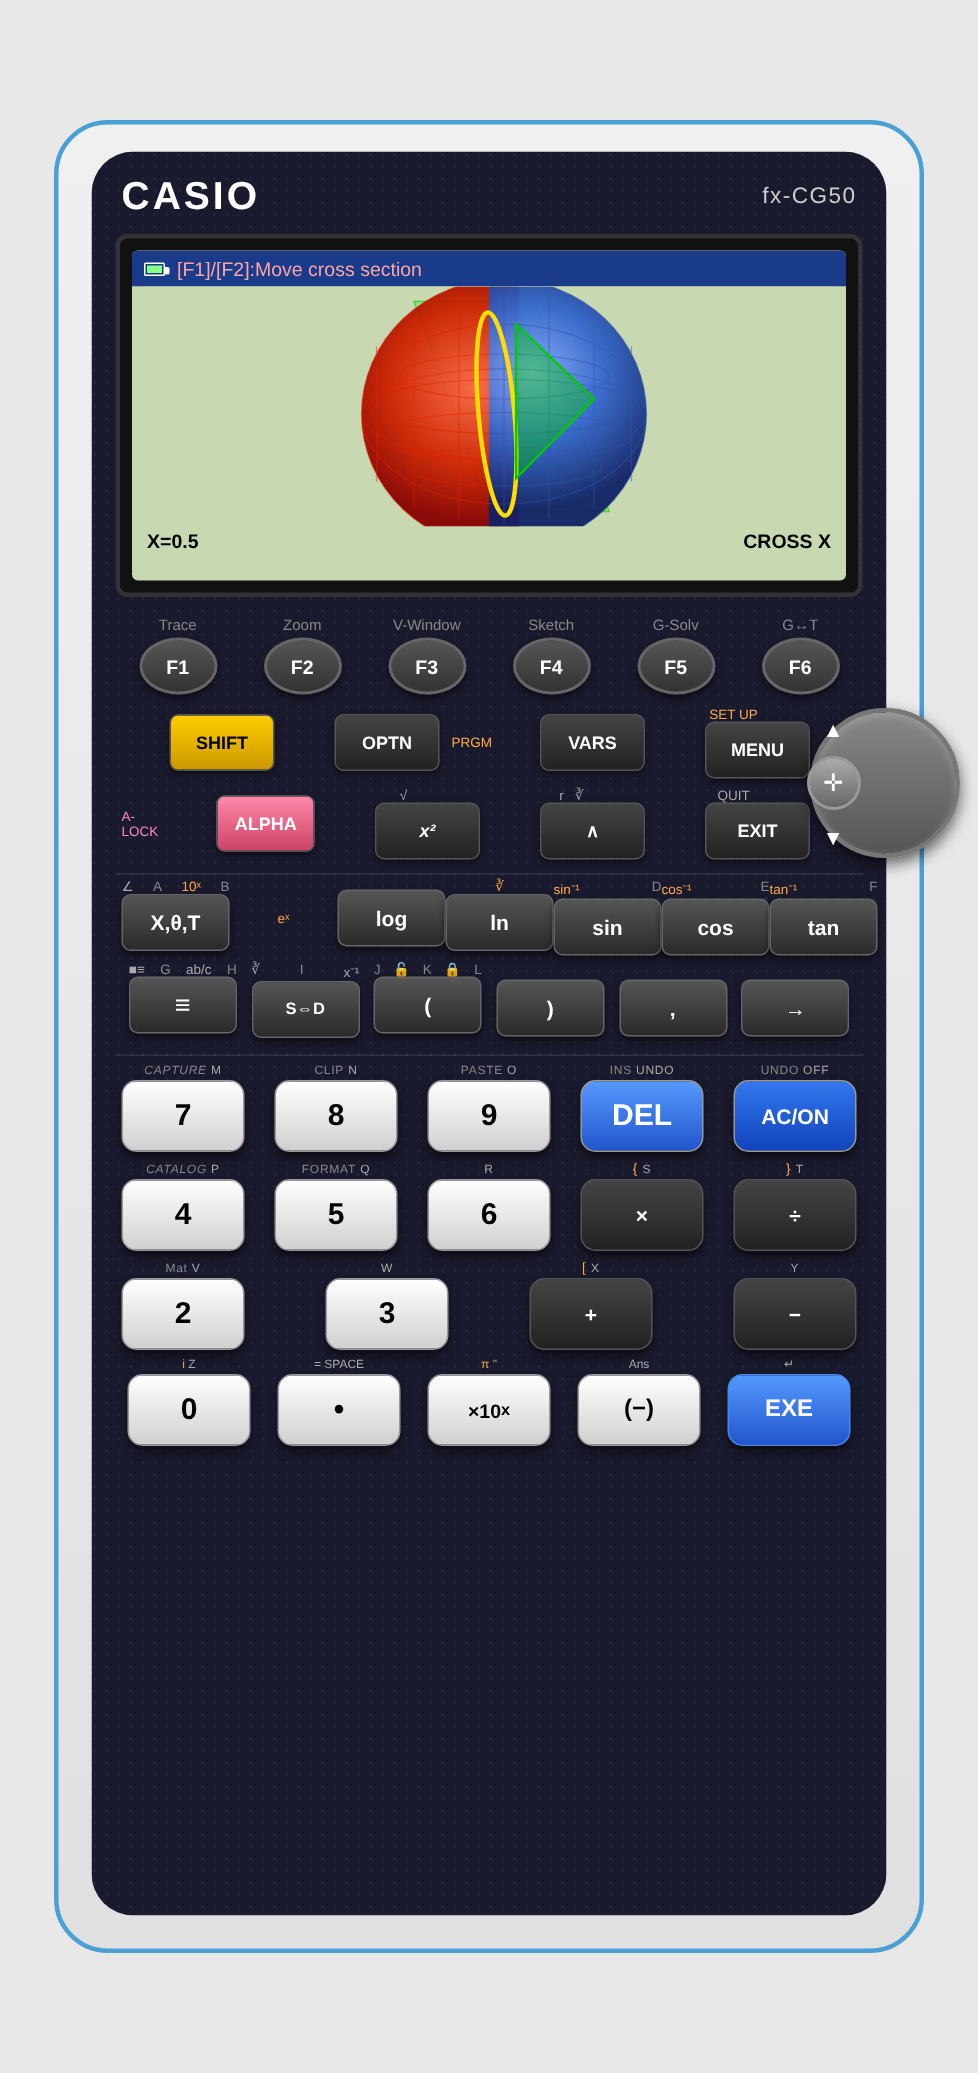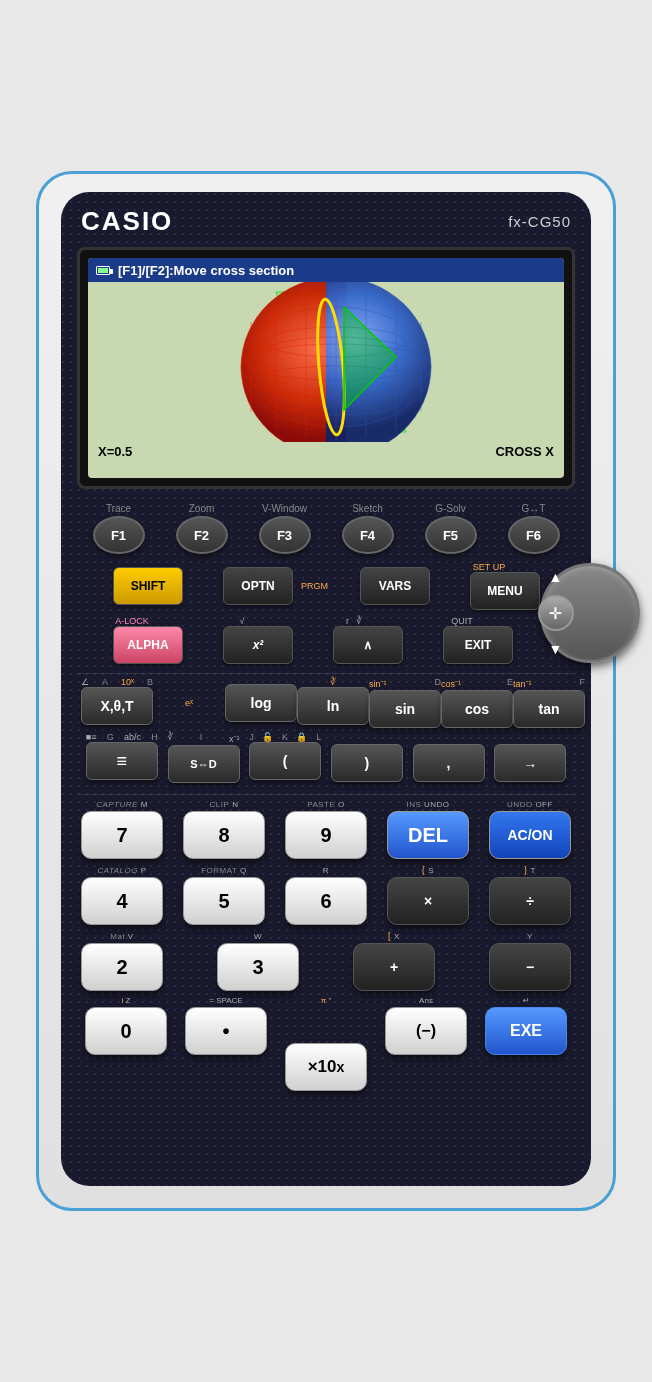"CASIO" .calculator-outer { height: 1040px -> 1222px }
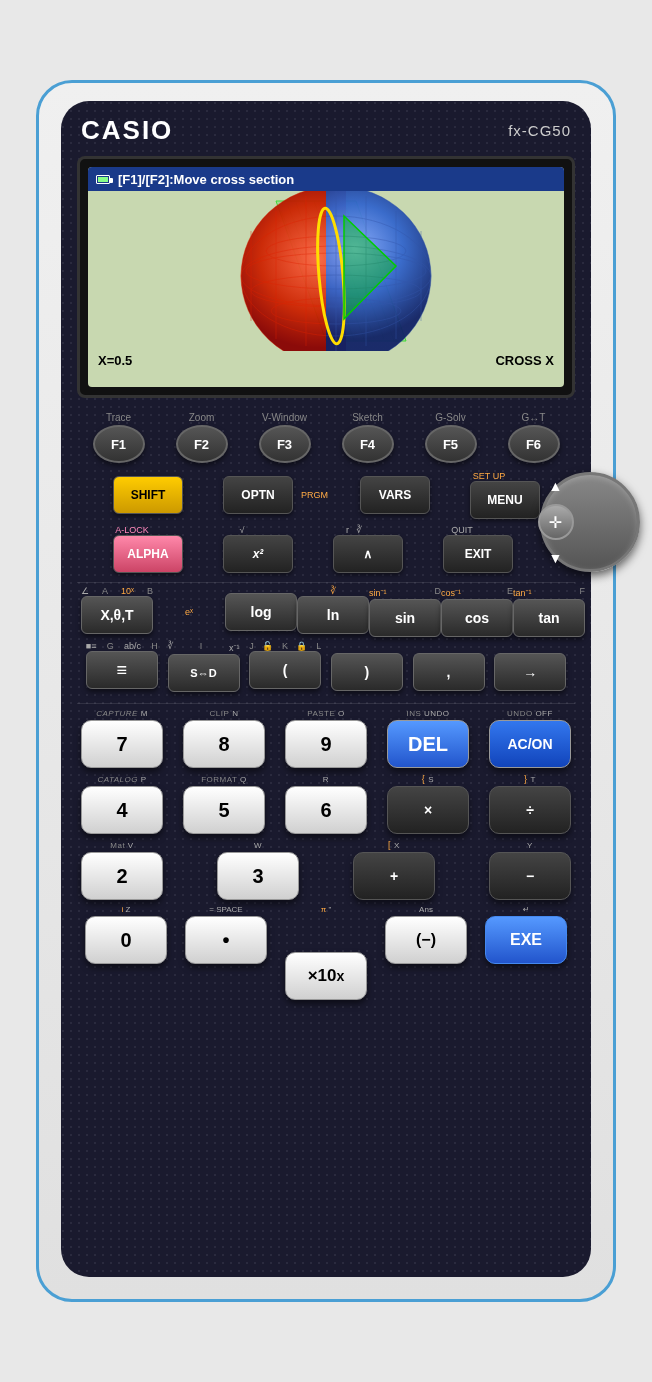"[F1]/[F2]:Move cross section" .screen-status-bar { color: #ffffff -> #fca5a5; font-weight: bold -> normal }
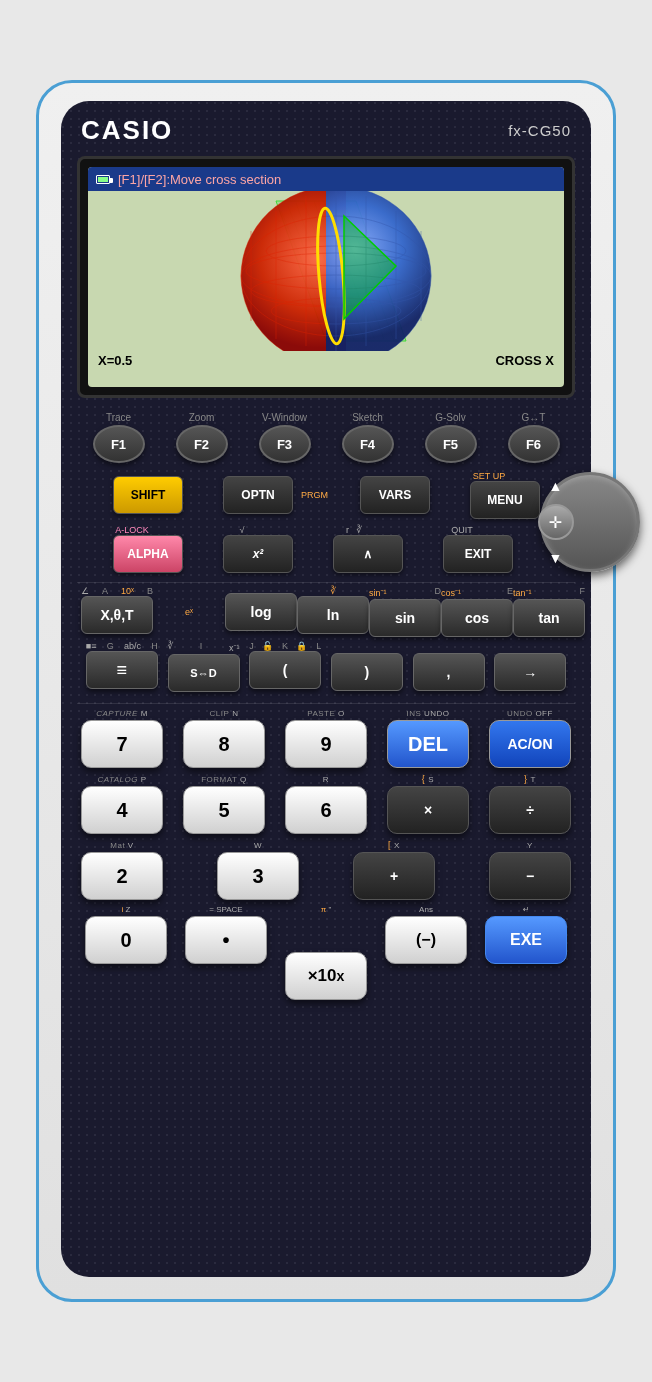"A-LOCK" div { flex-direction: column -> row }
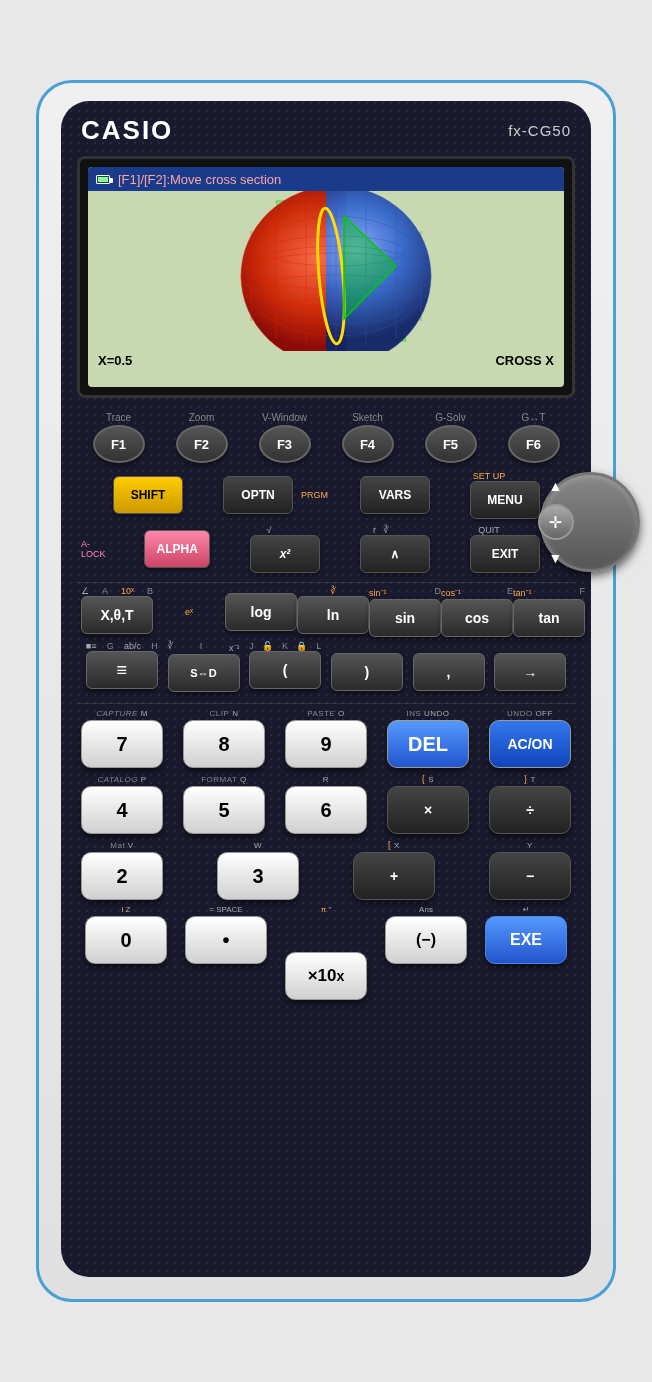"×10" .x10-key { font-size: 17px -> 13px; margin-top: 36px -> none }
